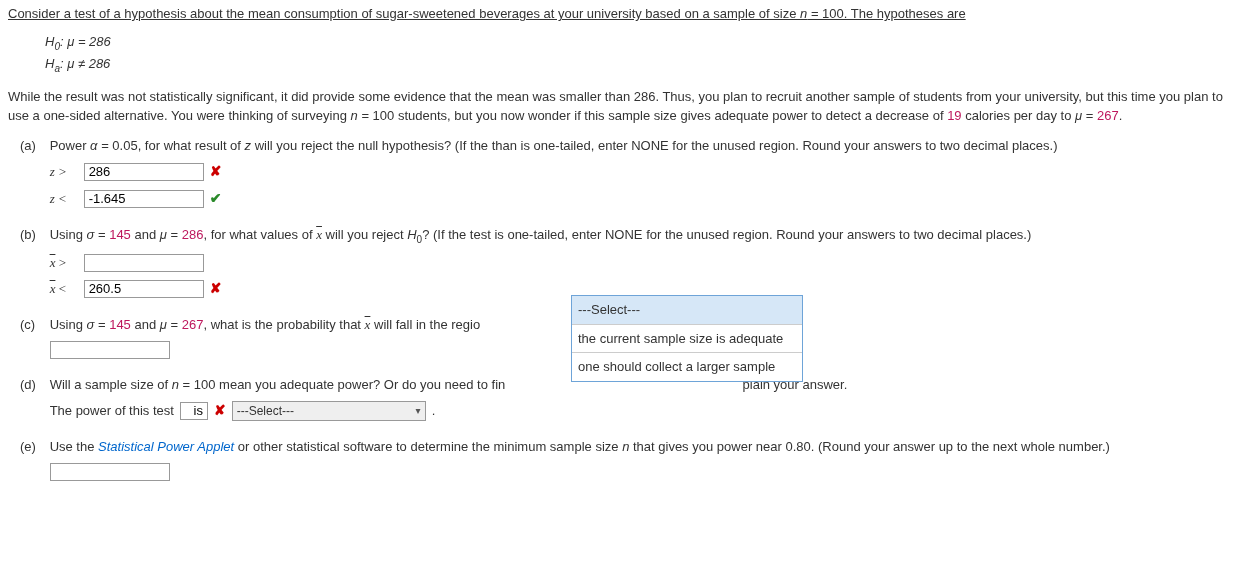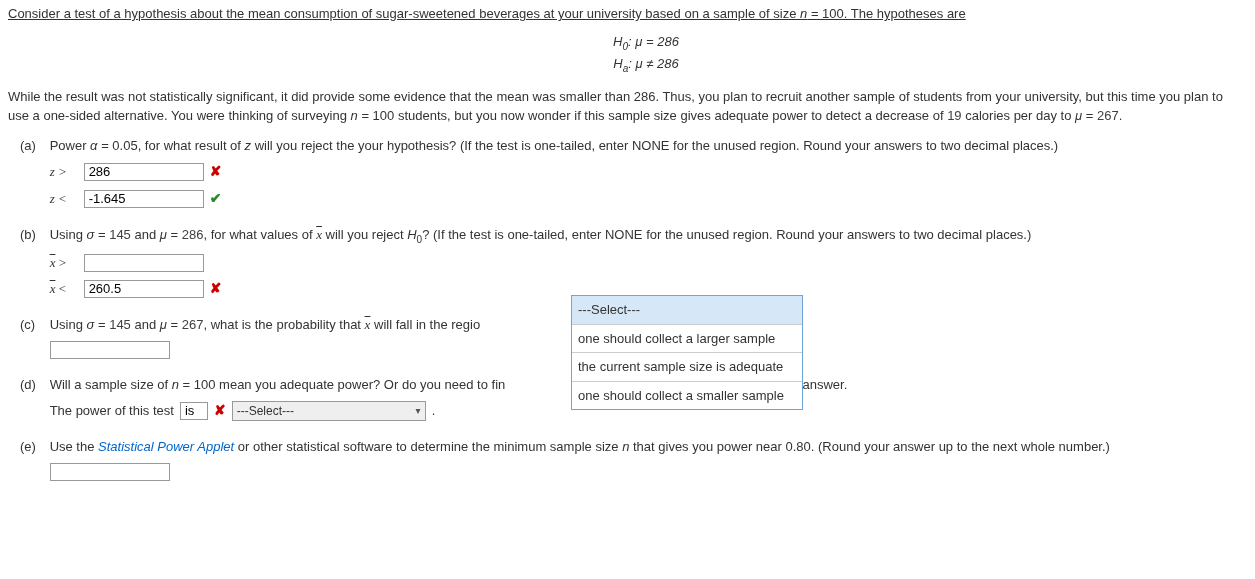"H0: μ = 286" .hyp-block { text-align: center -> none }
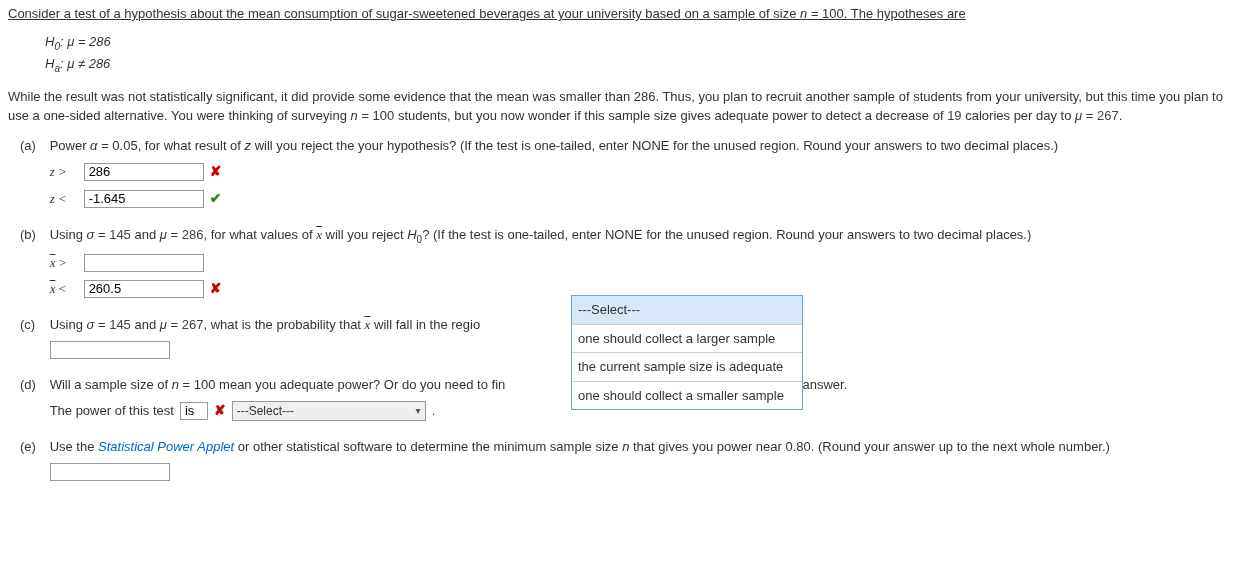"19" .red { color: #404040 -> #be185d }
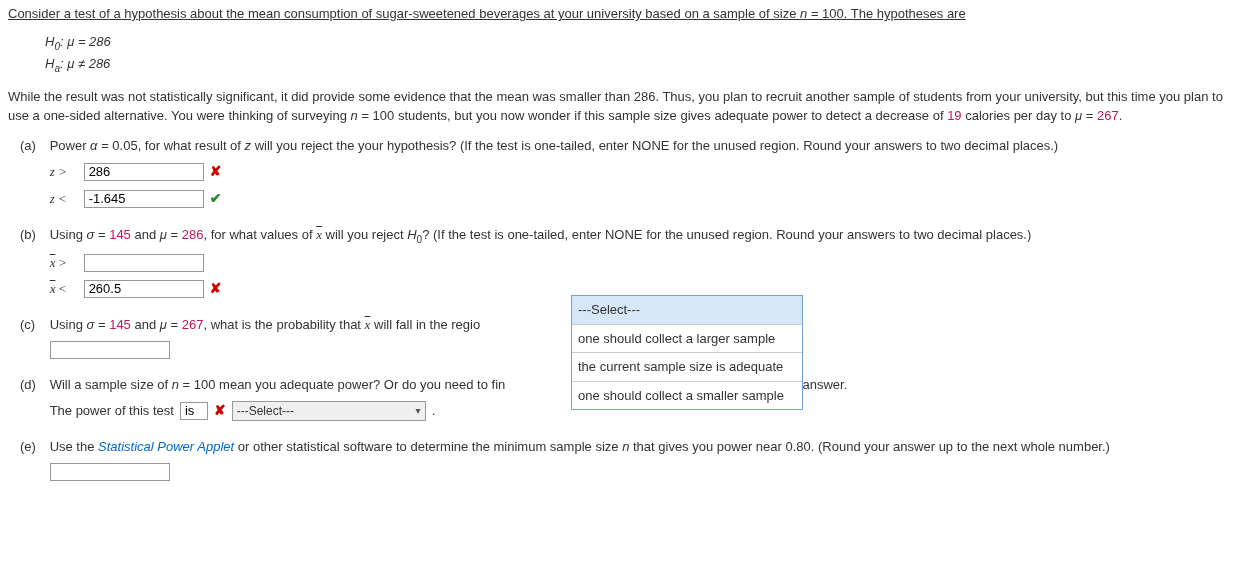"will you reject the your" span { text: your hypothesis? (If the test -> null hypothesis? (If the than }
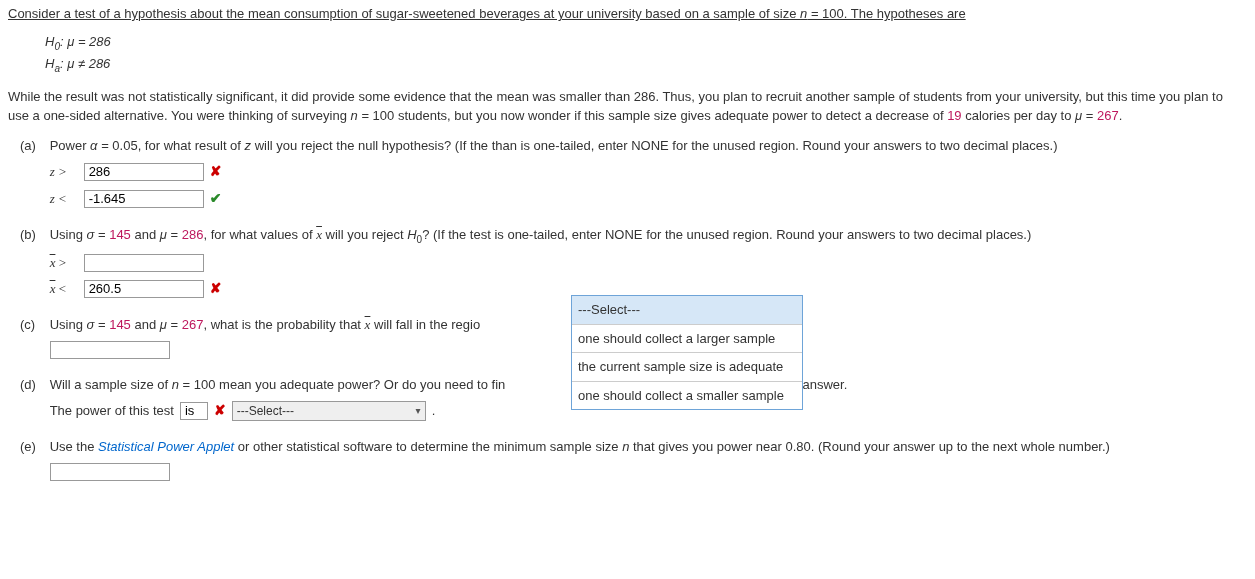"one should collect a larger" div.dd-option { order: before "the current sample size is" -> after "the current sample size is" }
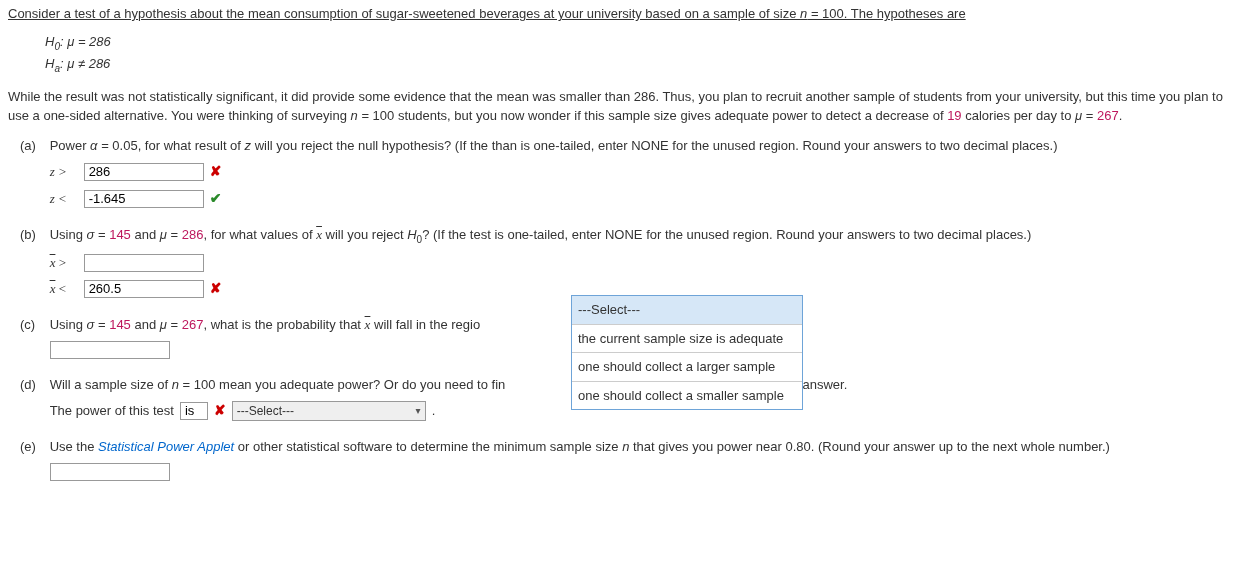"one should collect a smaller" div.dd-option { html: <div>one should collect a smaller sample</div> -> none }
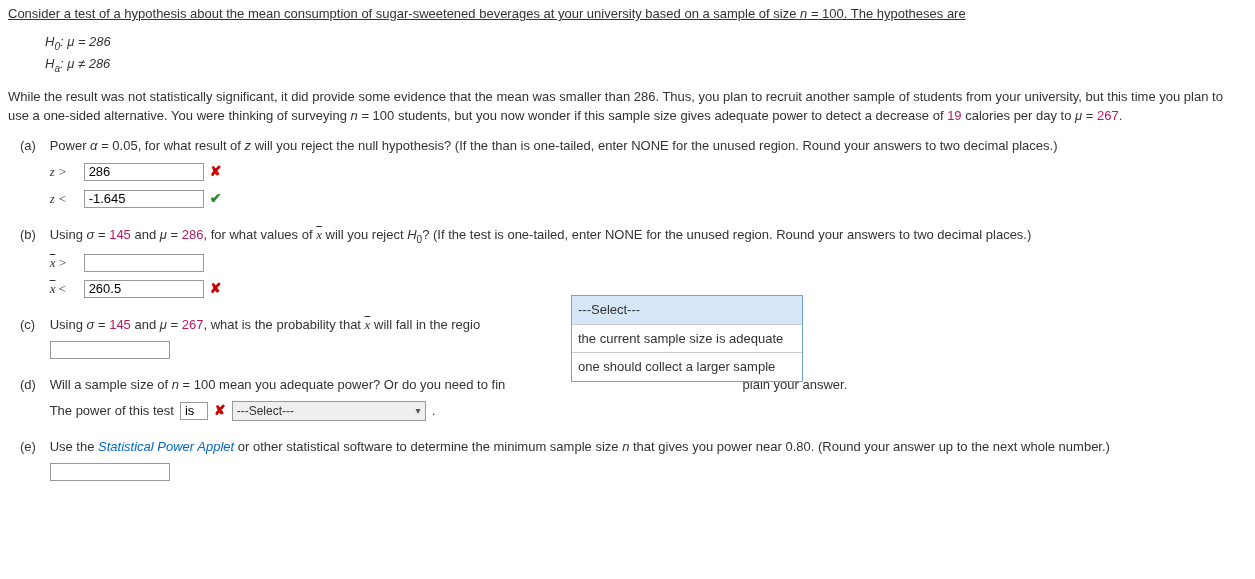"is" input.text-field.tiny { text-align: left -> right }
